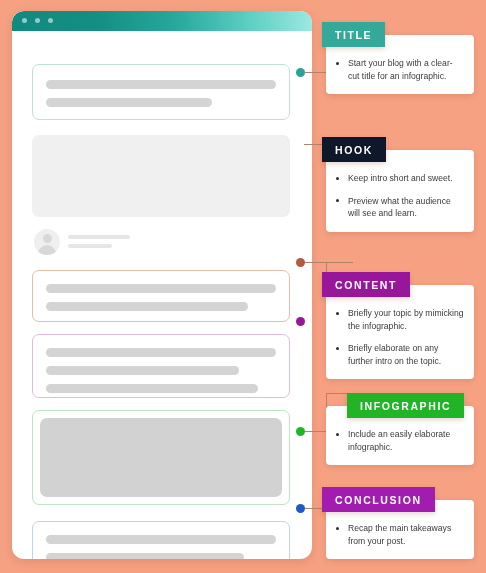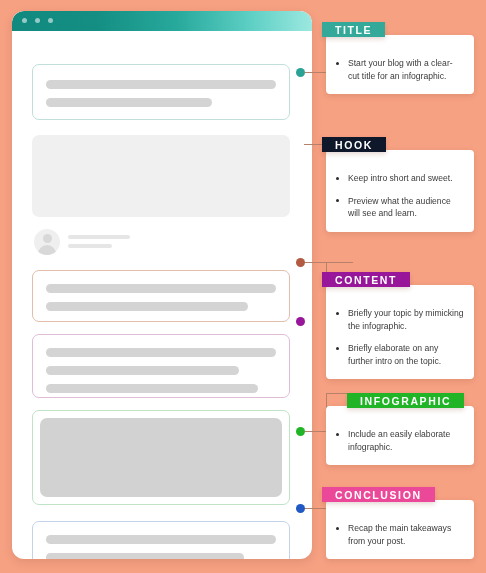"TITLE" .info-badge { height: 15px -> 25px }
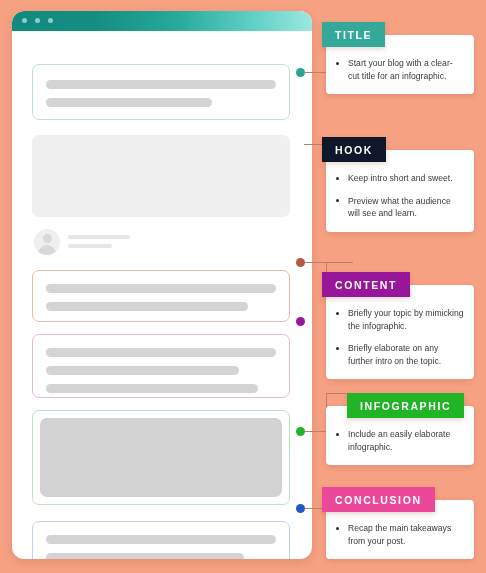"CONCLUSION" div.info-badge { background: #ec4899 -> #a21caf }
